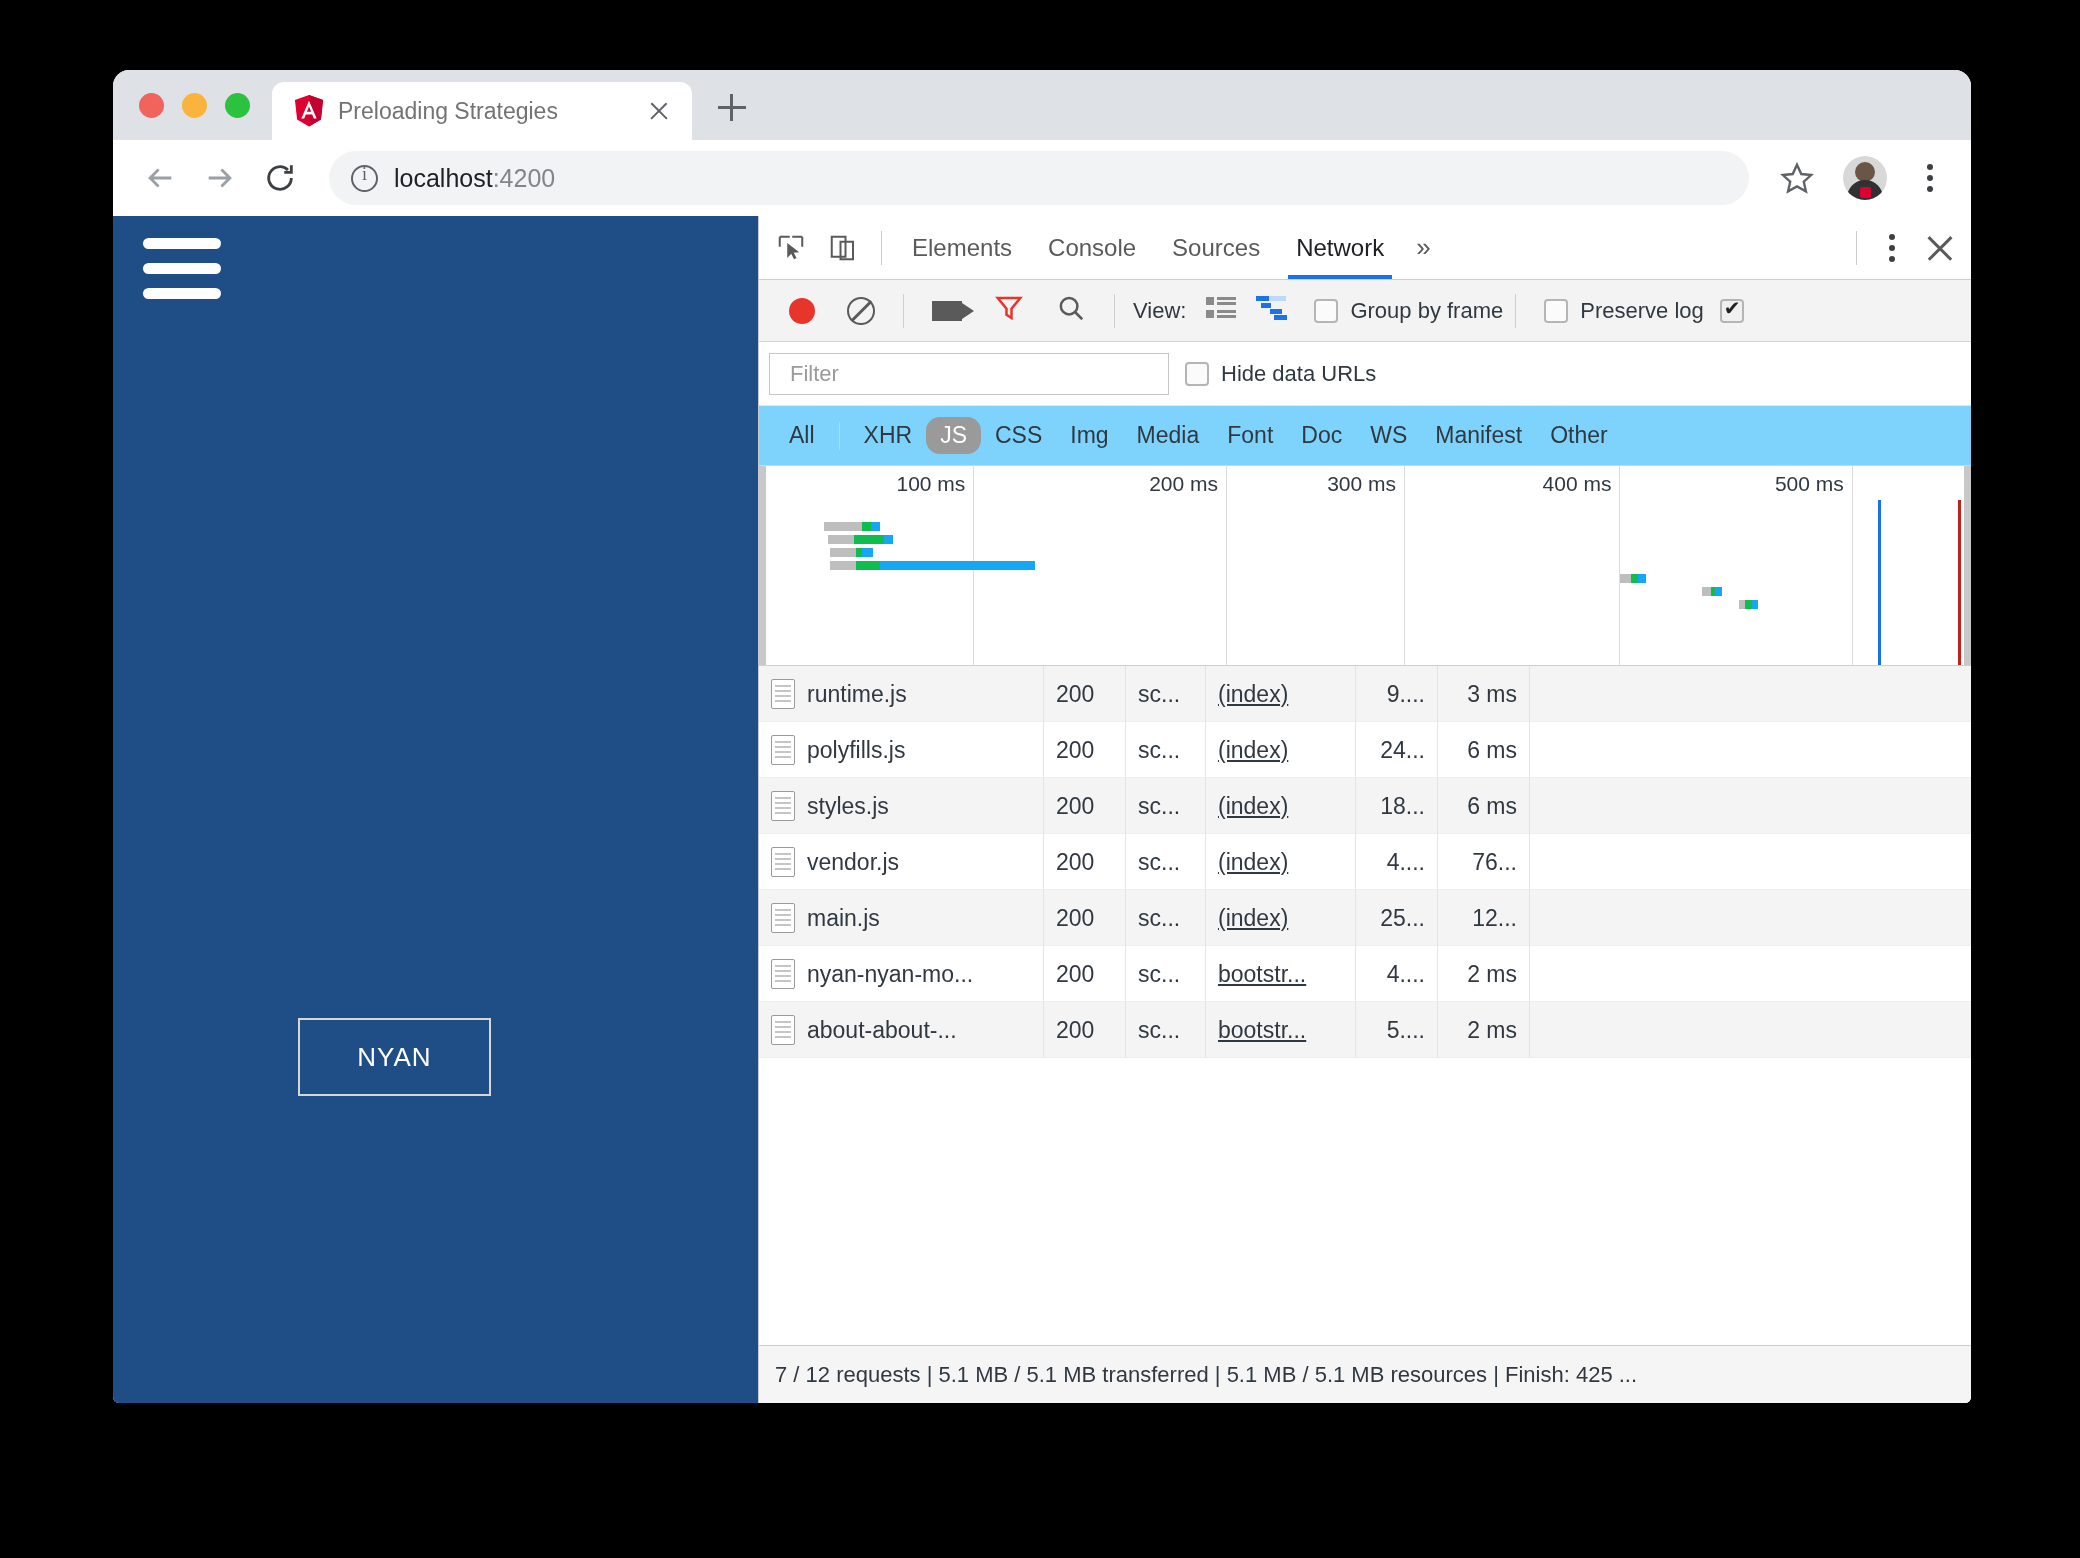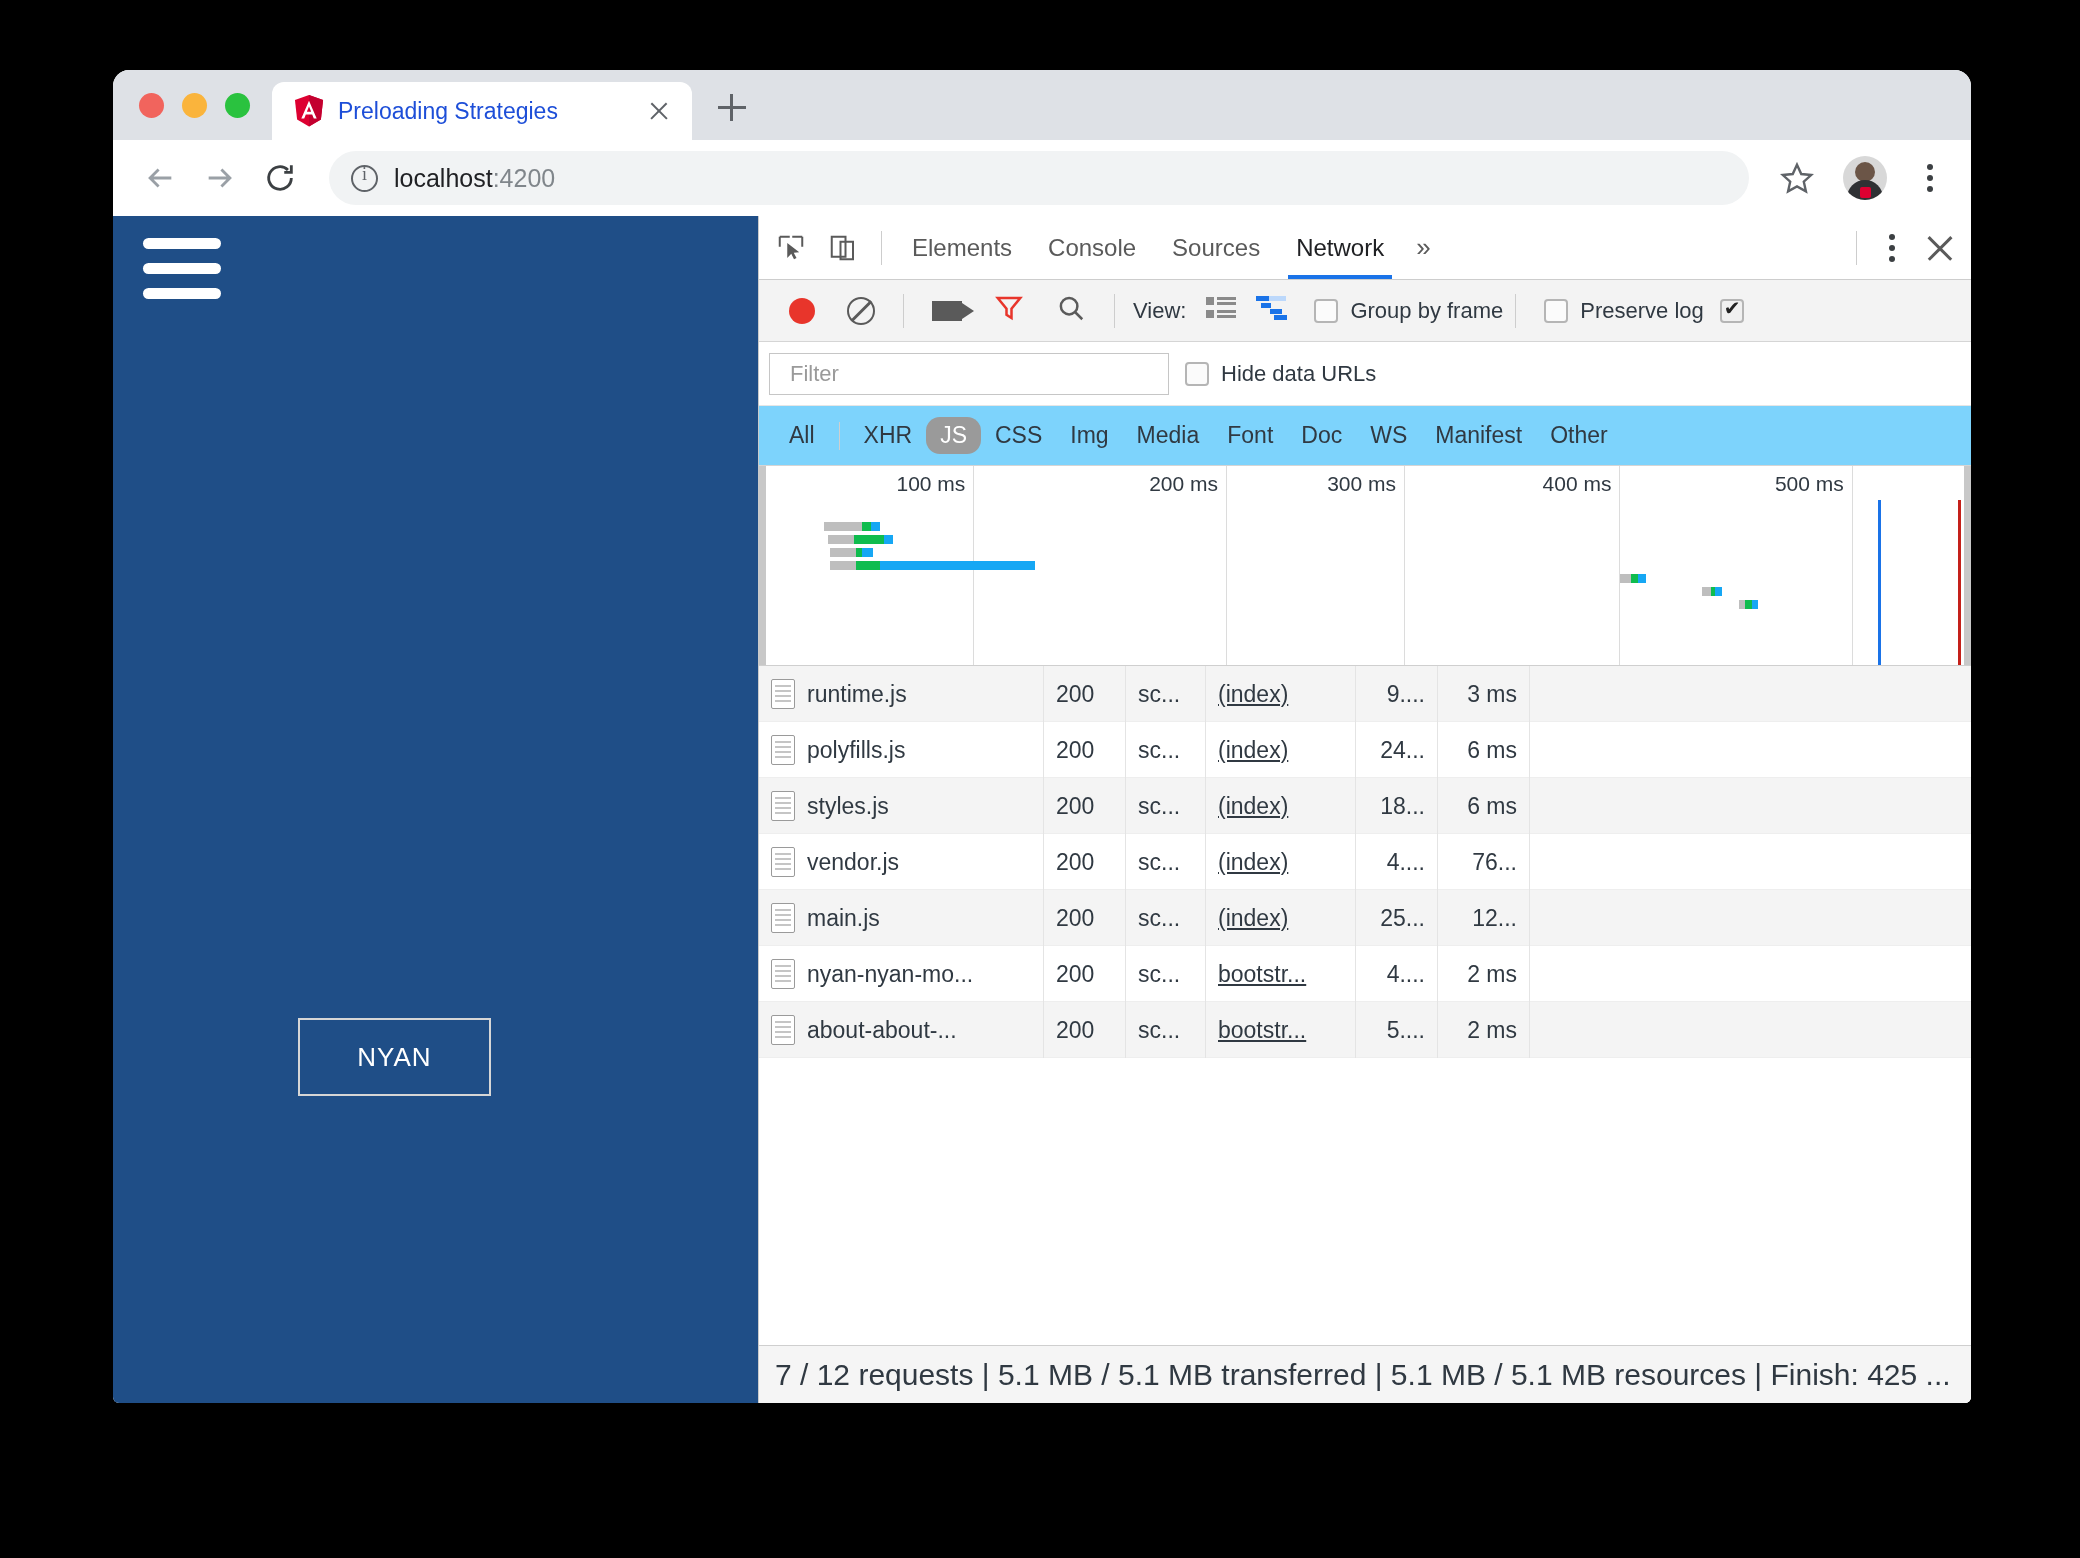"Preloading Strategies" .tab-title { color: #1d4ed8 -> #737373 }
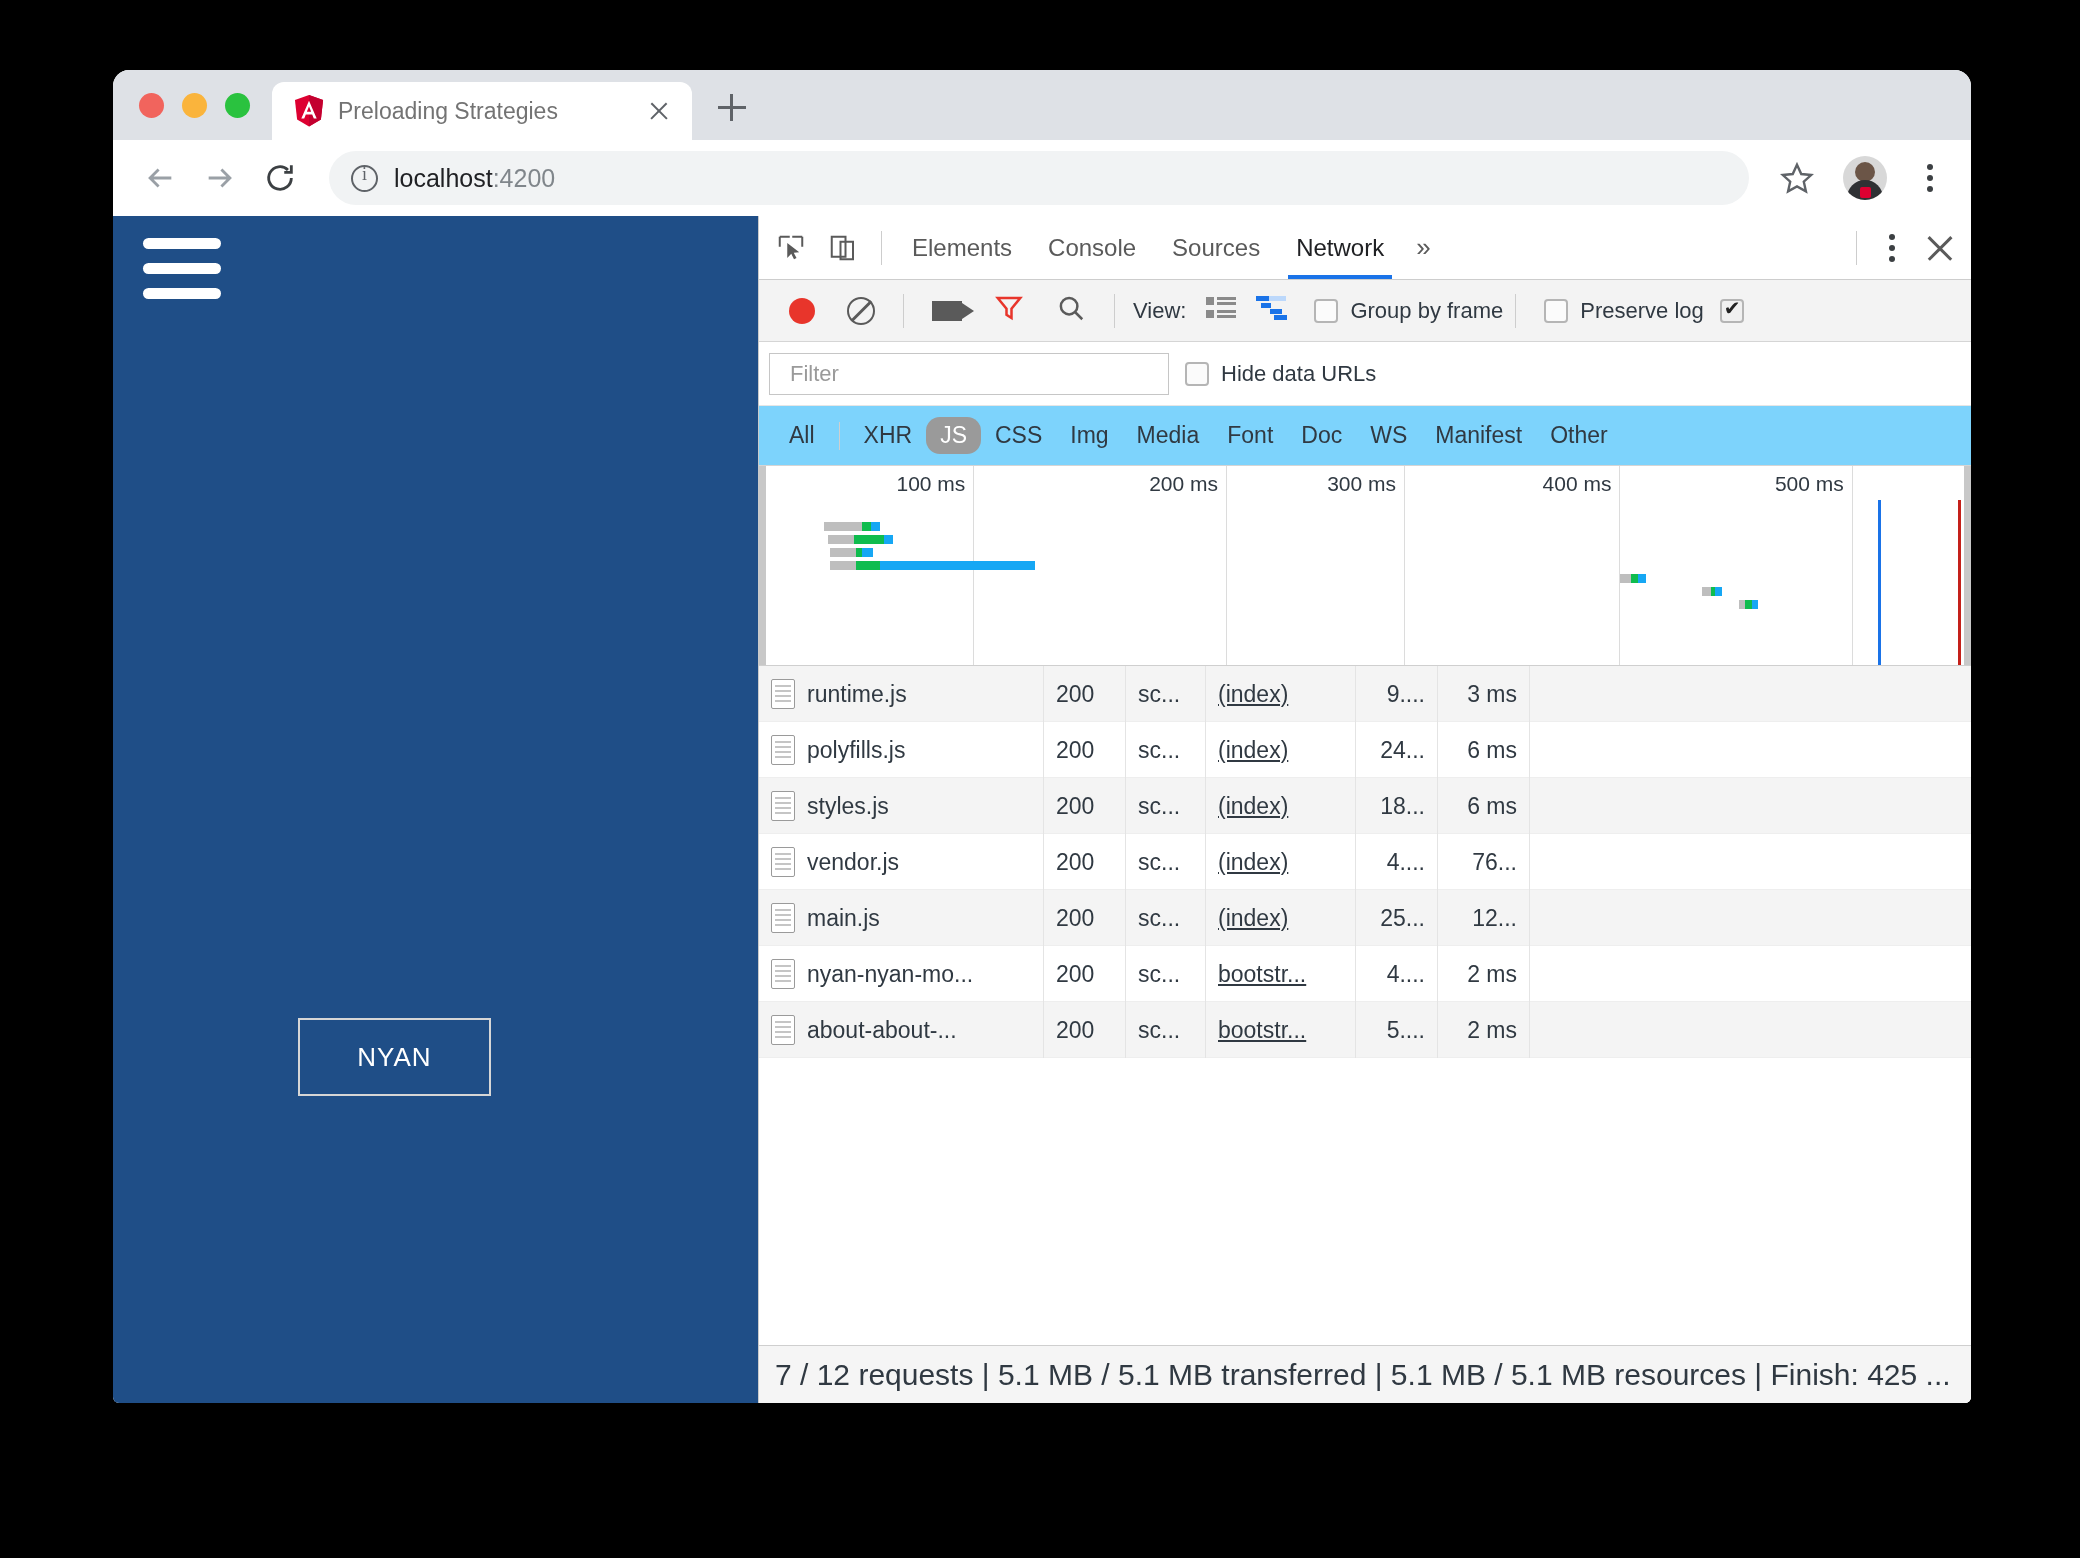"7 / 12 requests |" .statusbar { font-size: 30px -> 22px }
